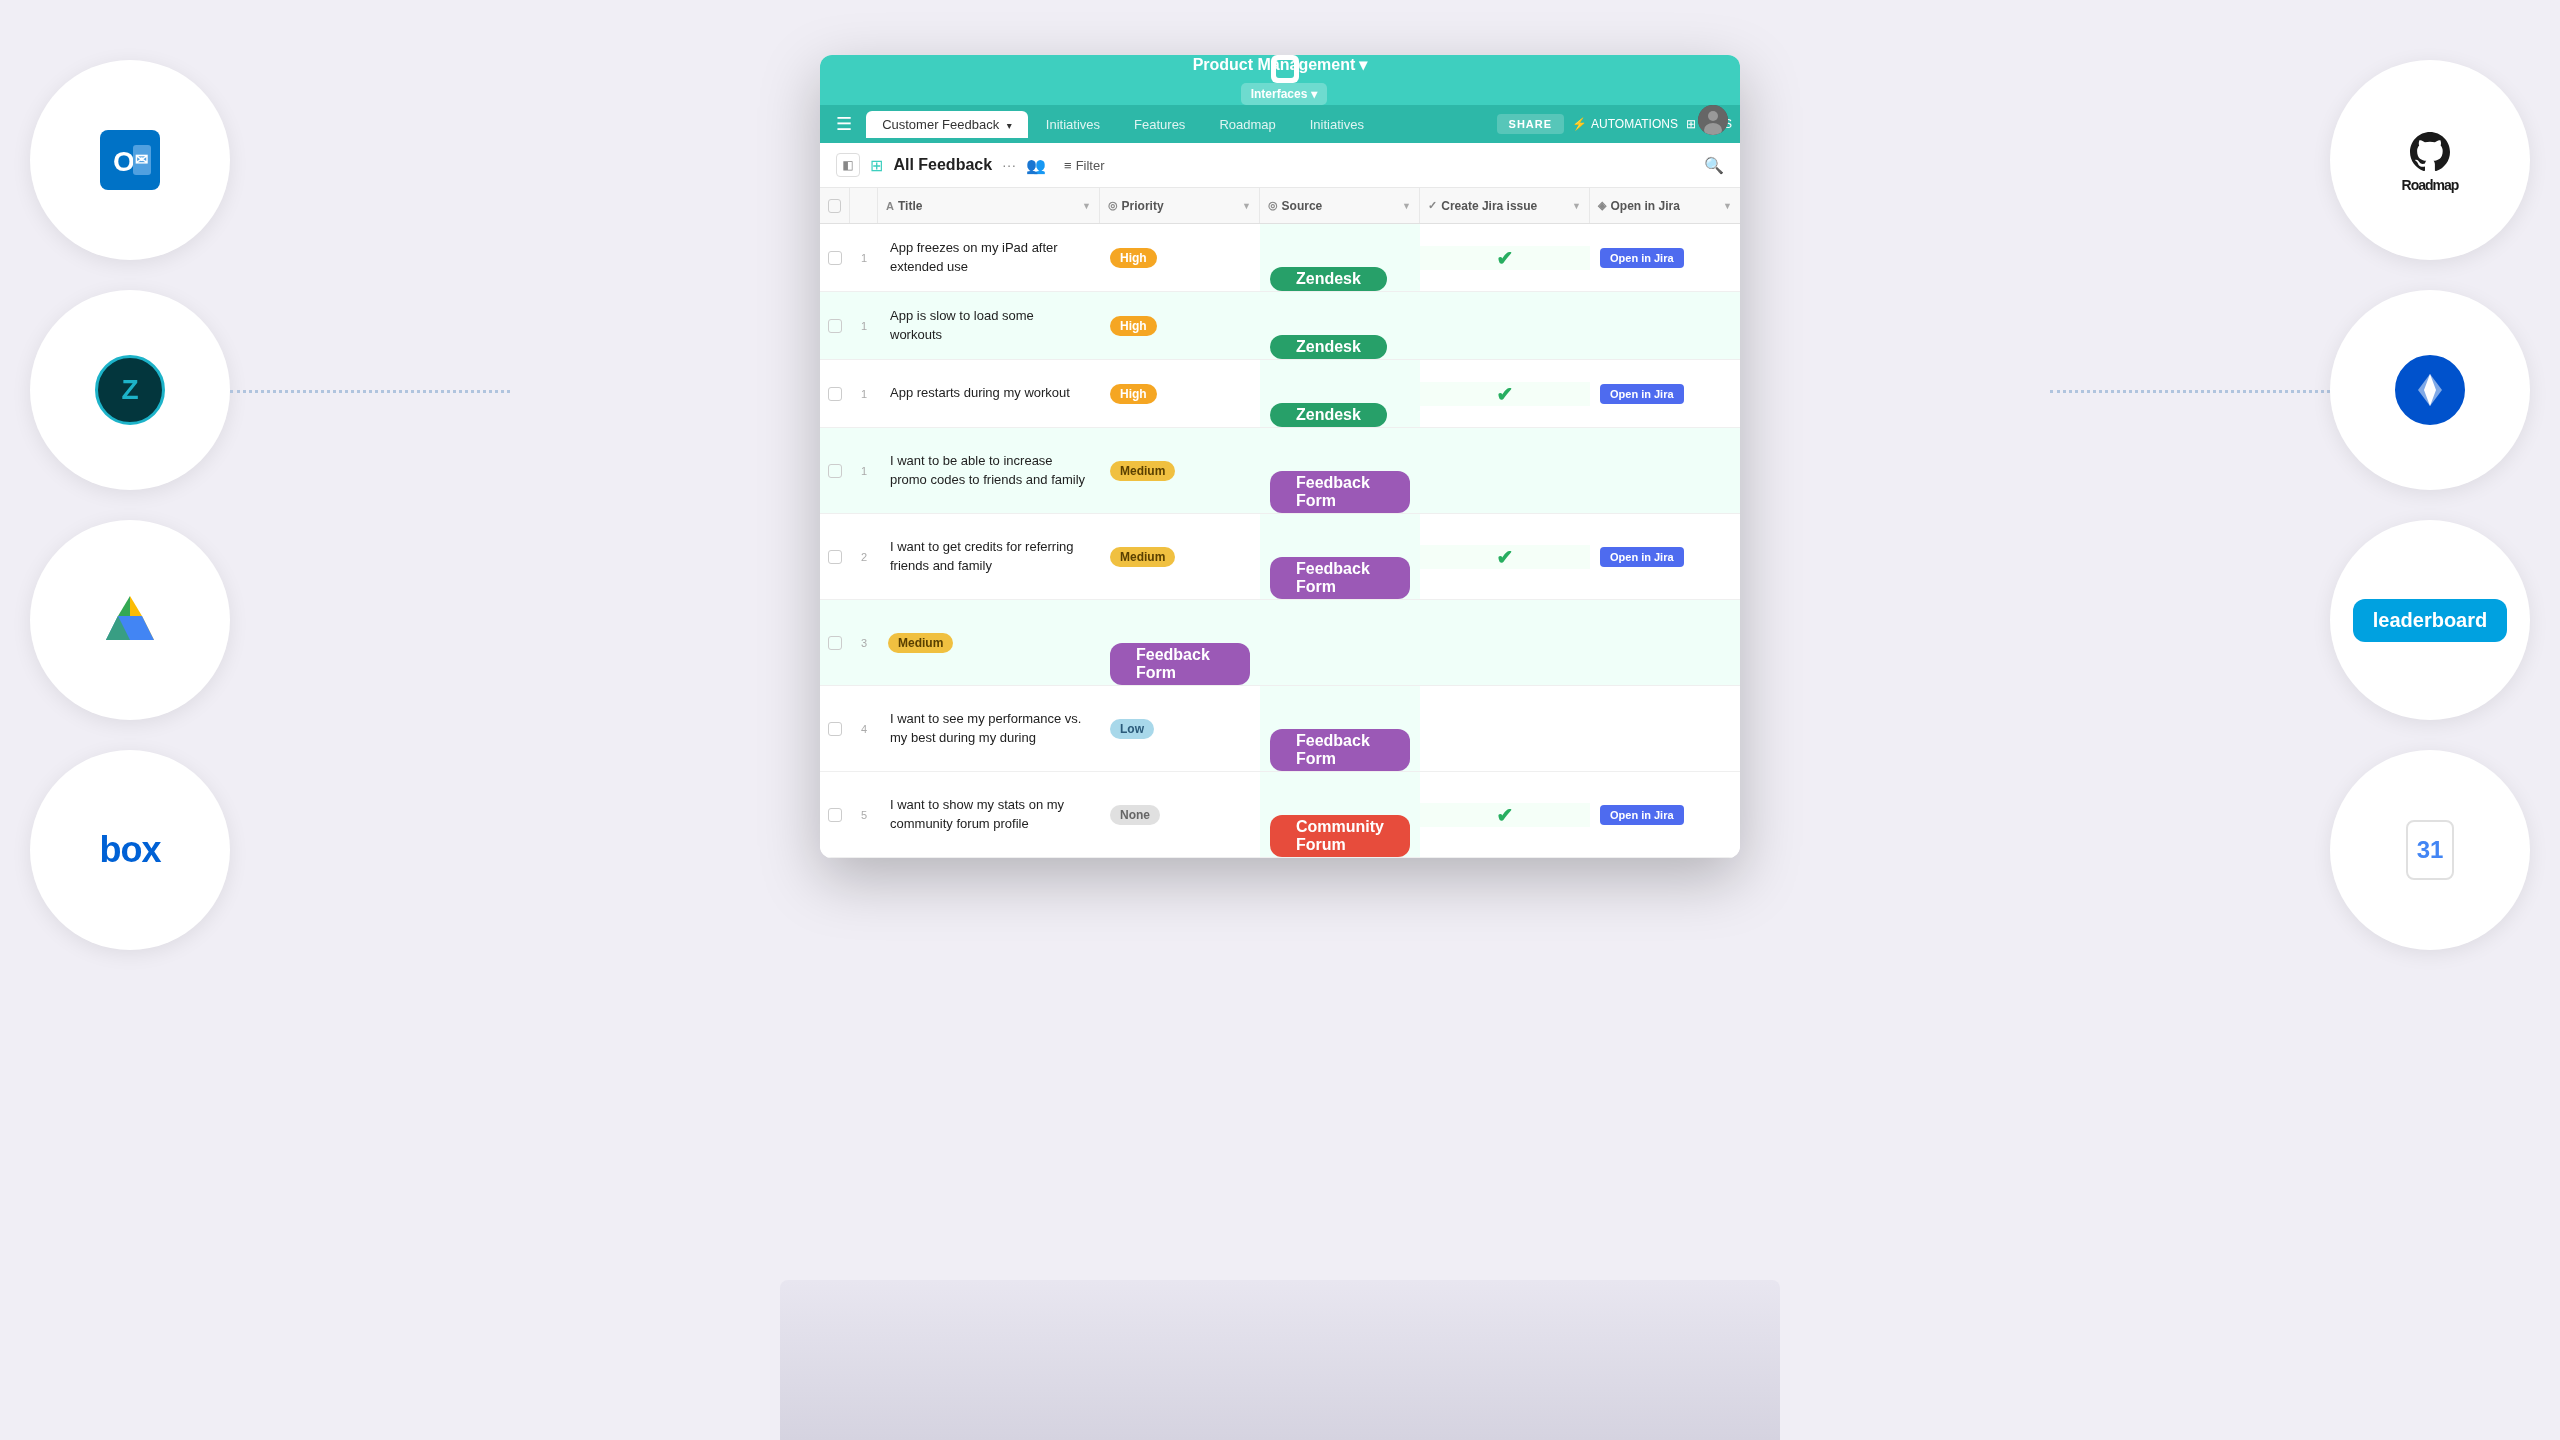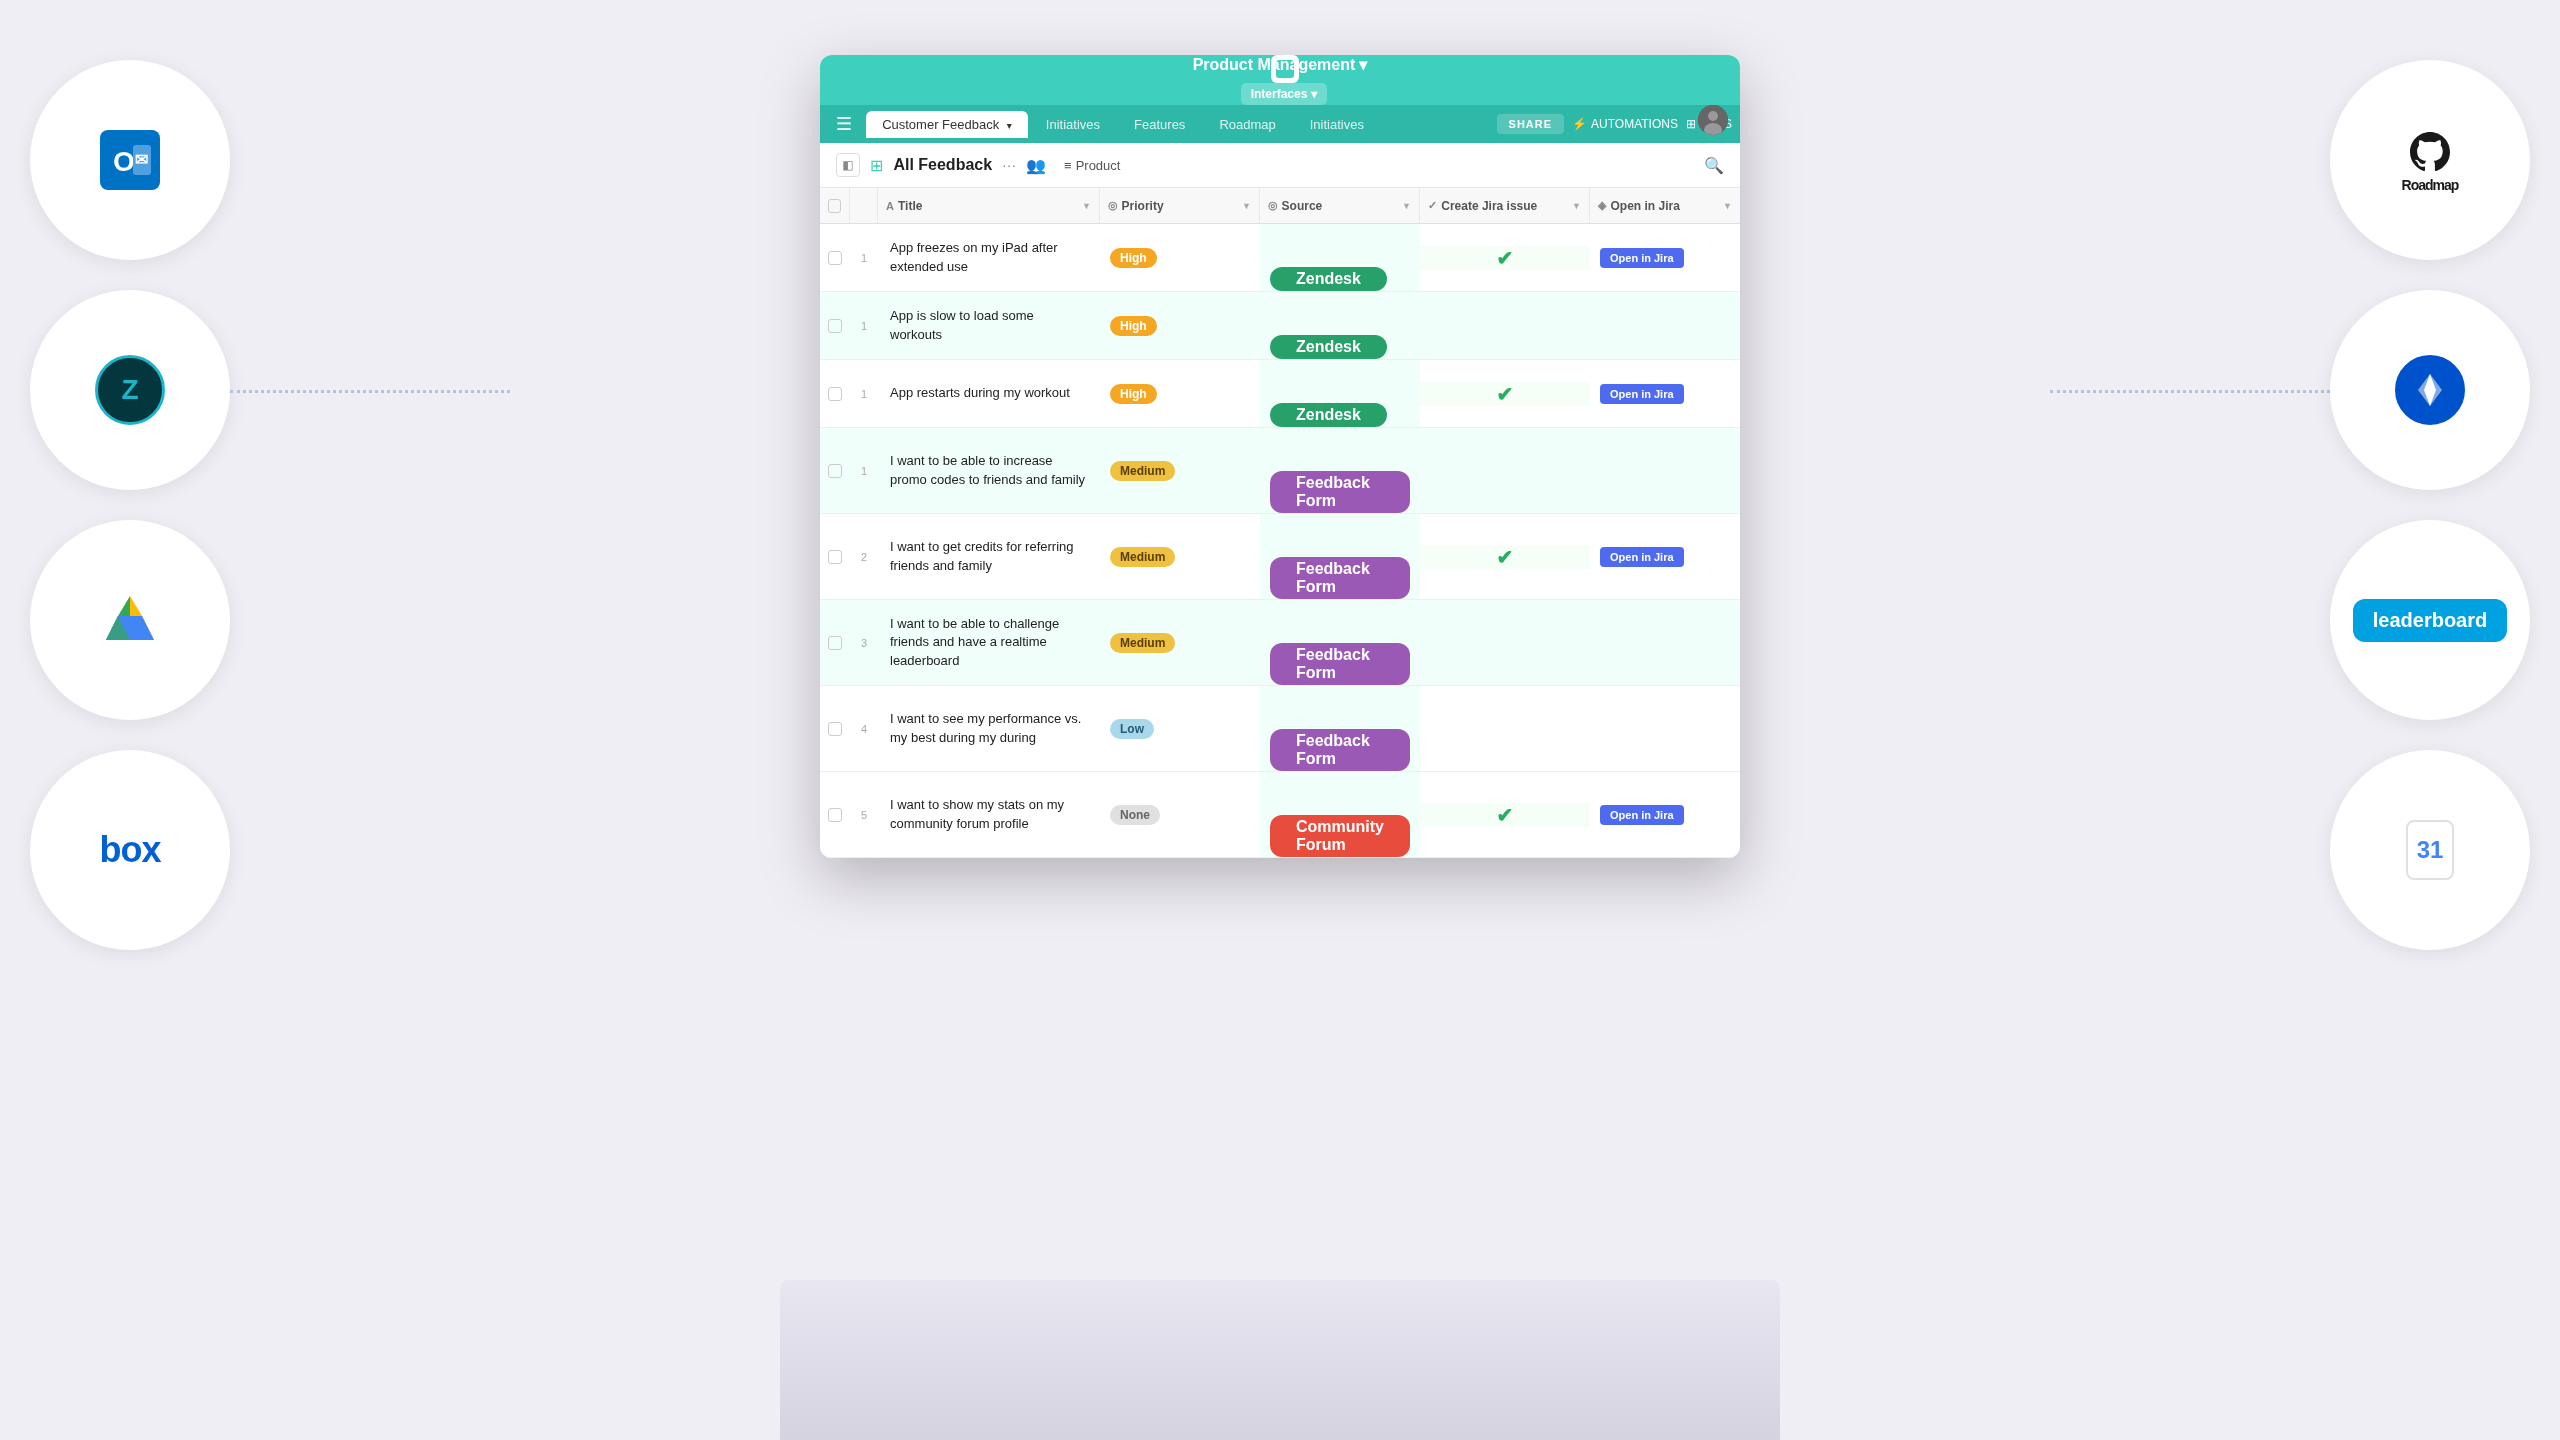"Product" span { text: Product -> Filter }
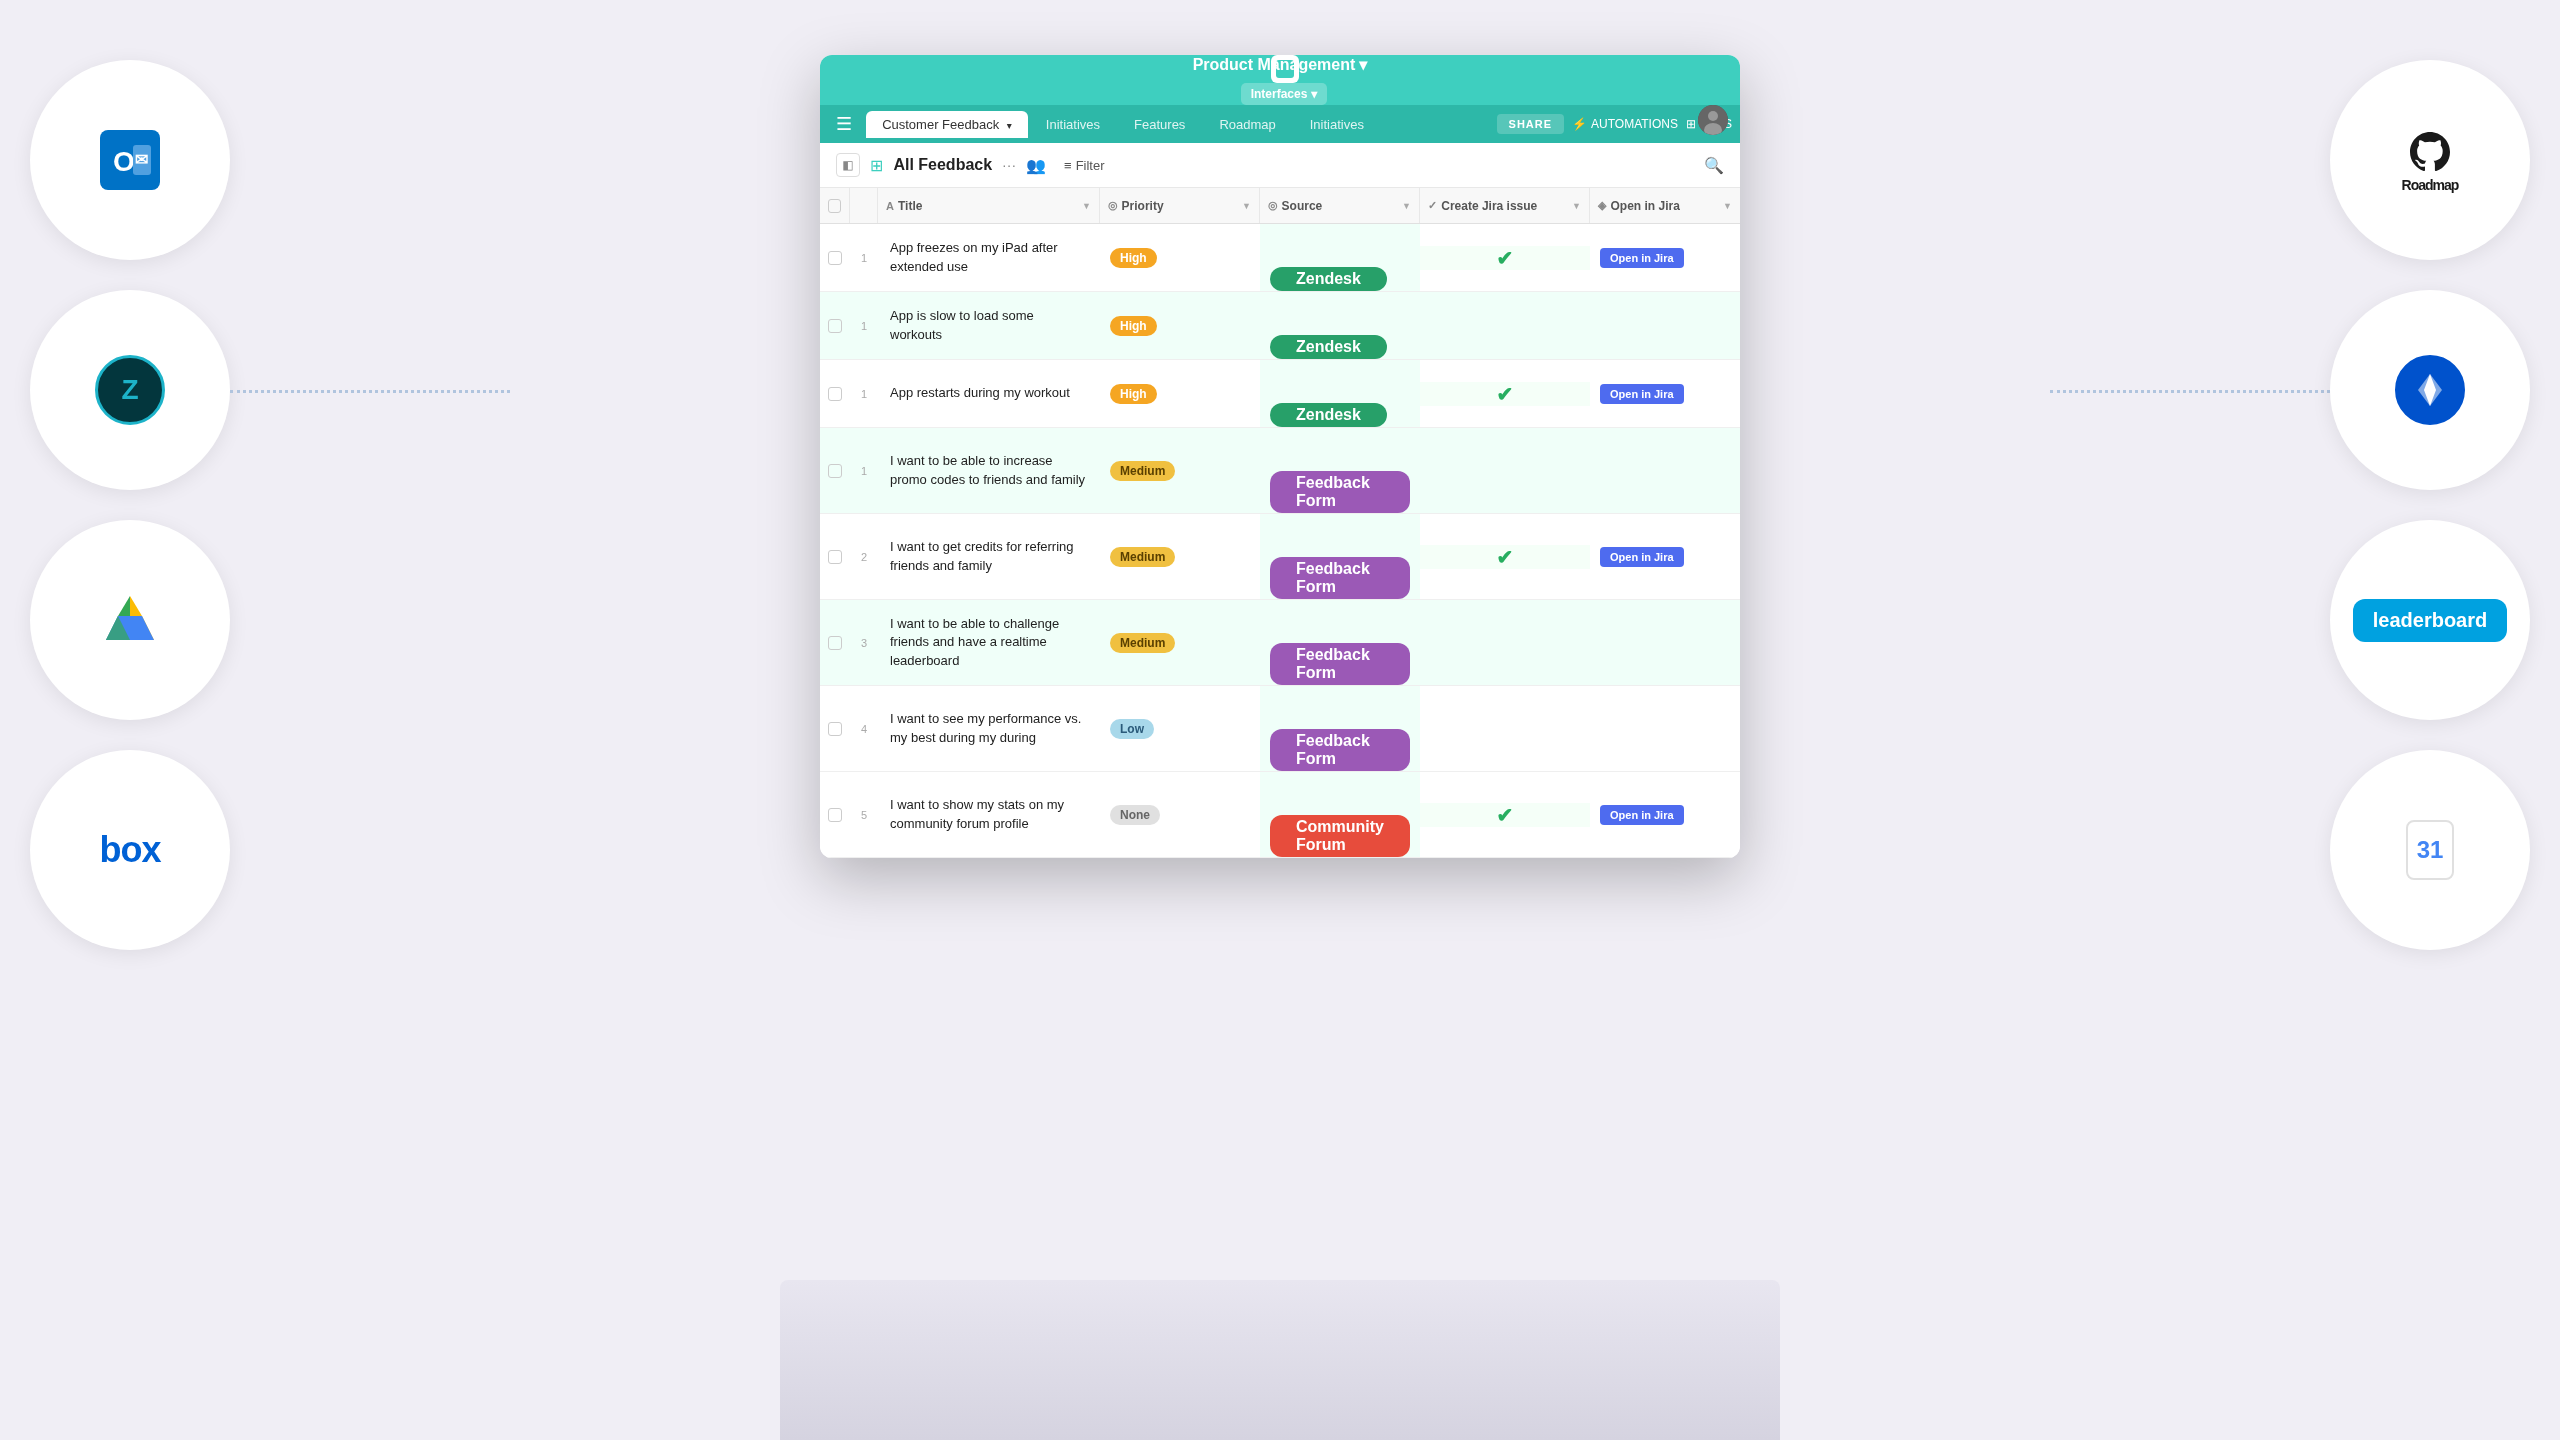"I want to be able to challenge" div.row-title { html: <div>I want to be able to challenge friends and have a realtime leaderboard</div> -> none }
